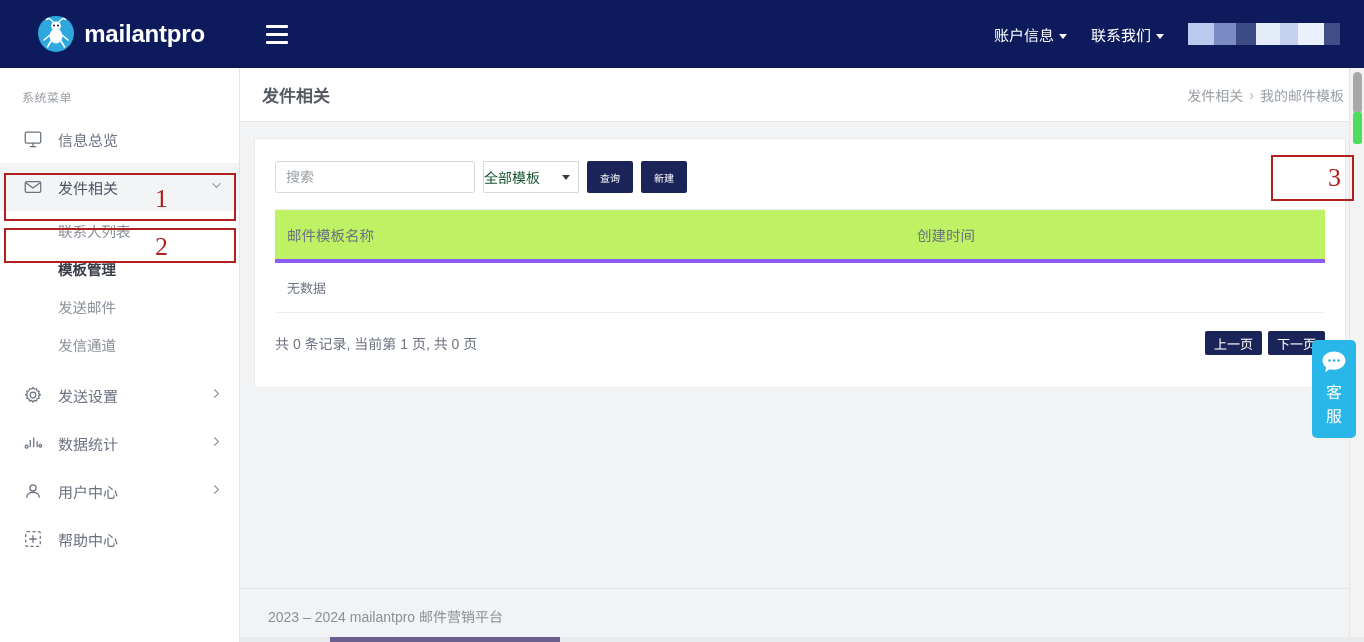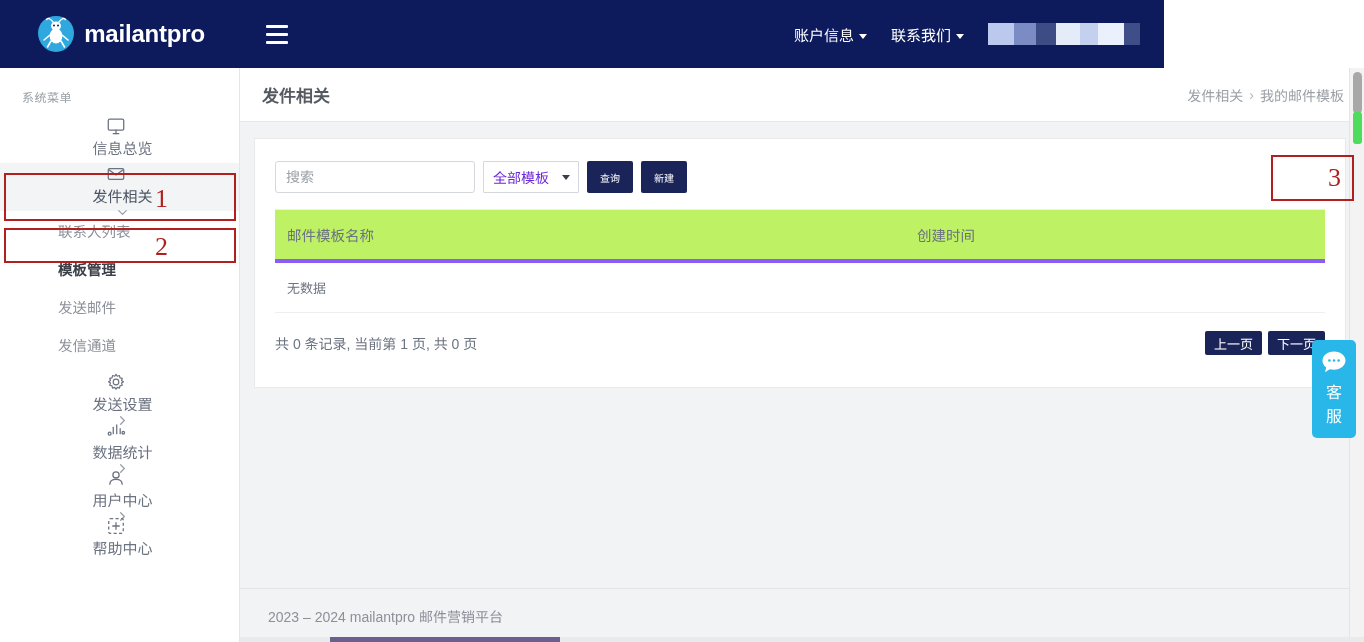"mailantpro" .topbar { width: 1164px -> 1364px }
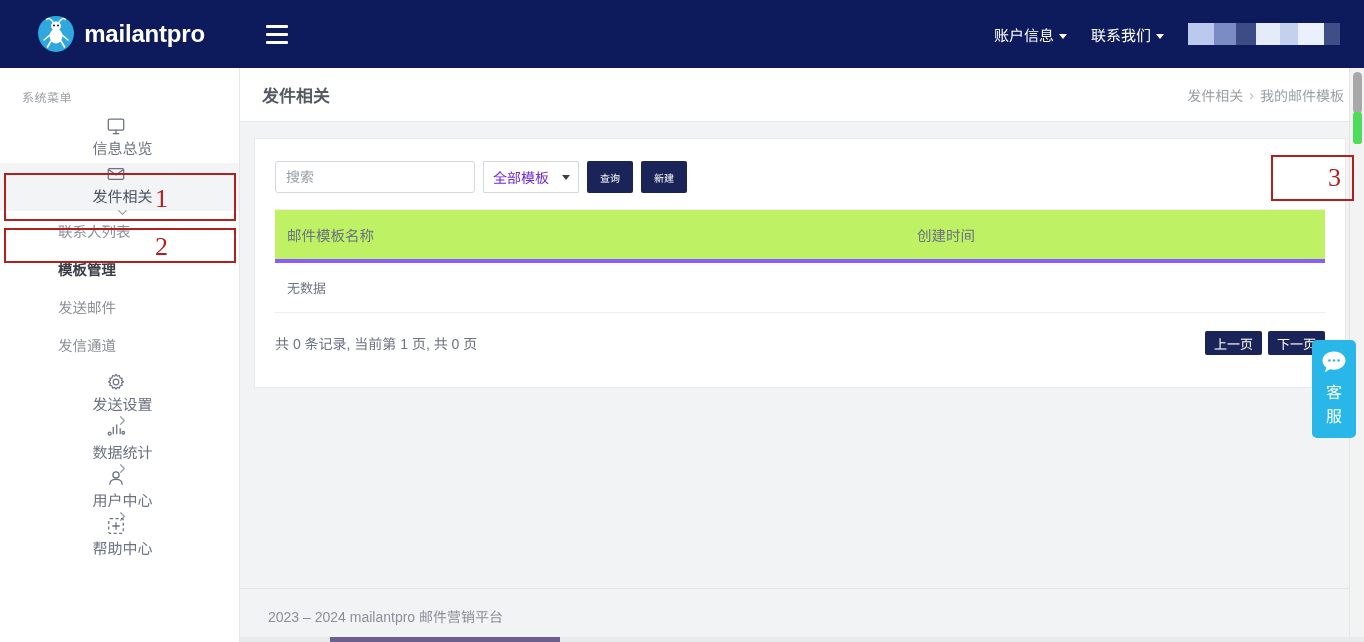"信息总览" .menu-item { flex-direction: column -> none }
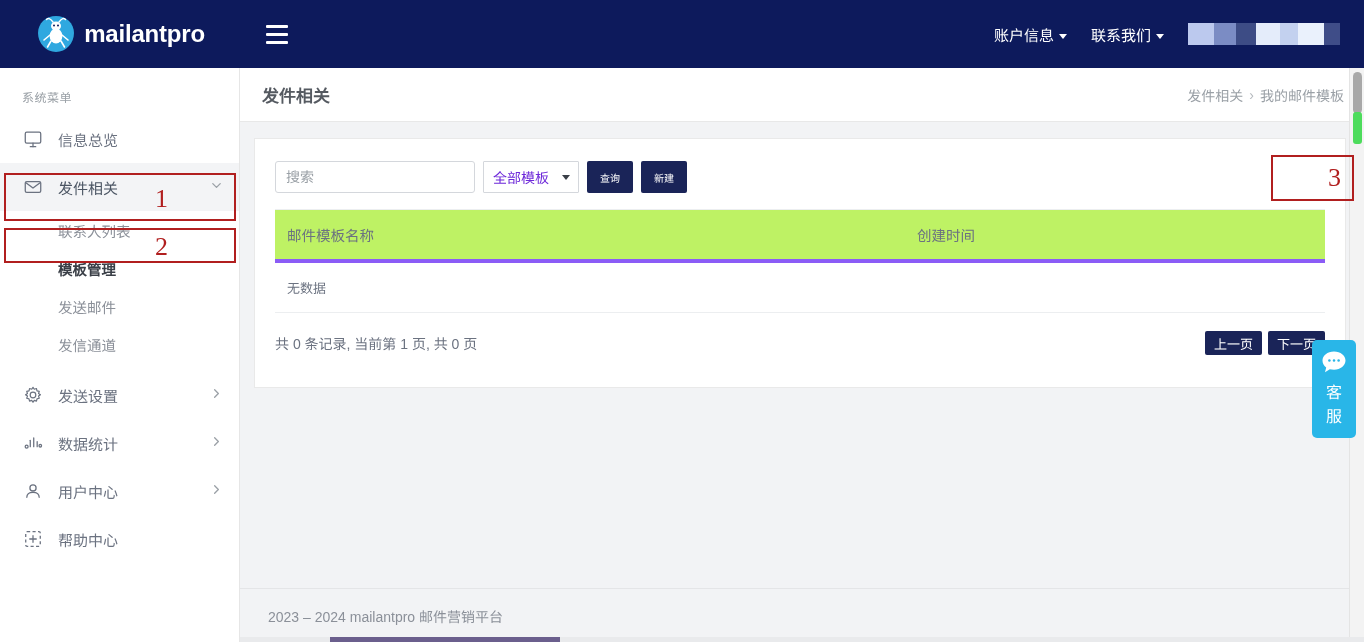"全部模板" .select-box { color: #6d28d9 -> #14532d; padding: 0 22px 0 9px -> 0 22px 0 0 }
